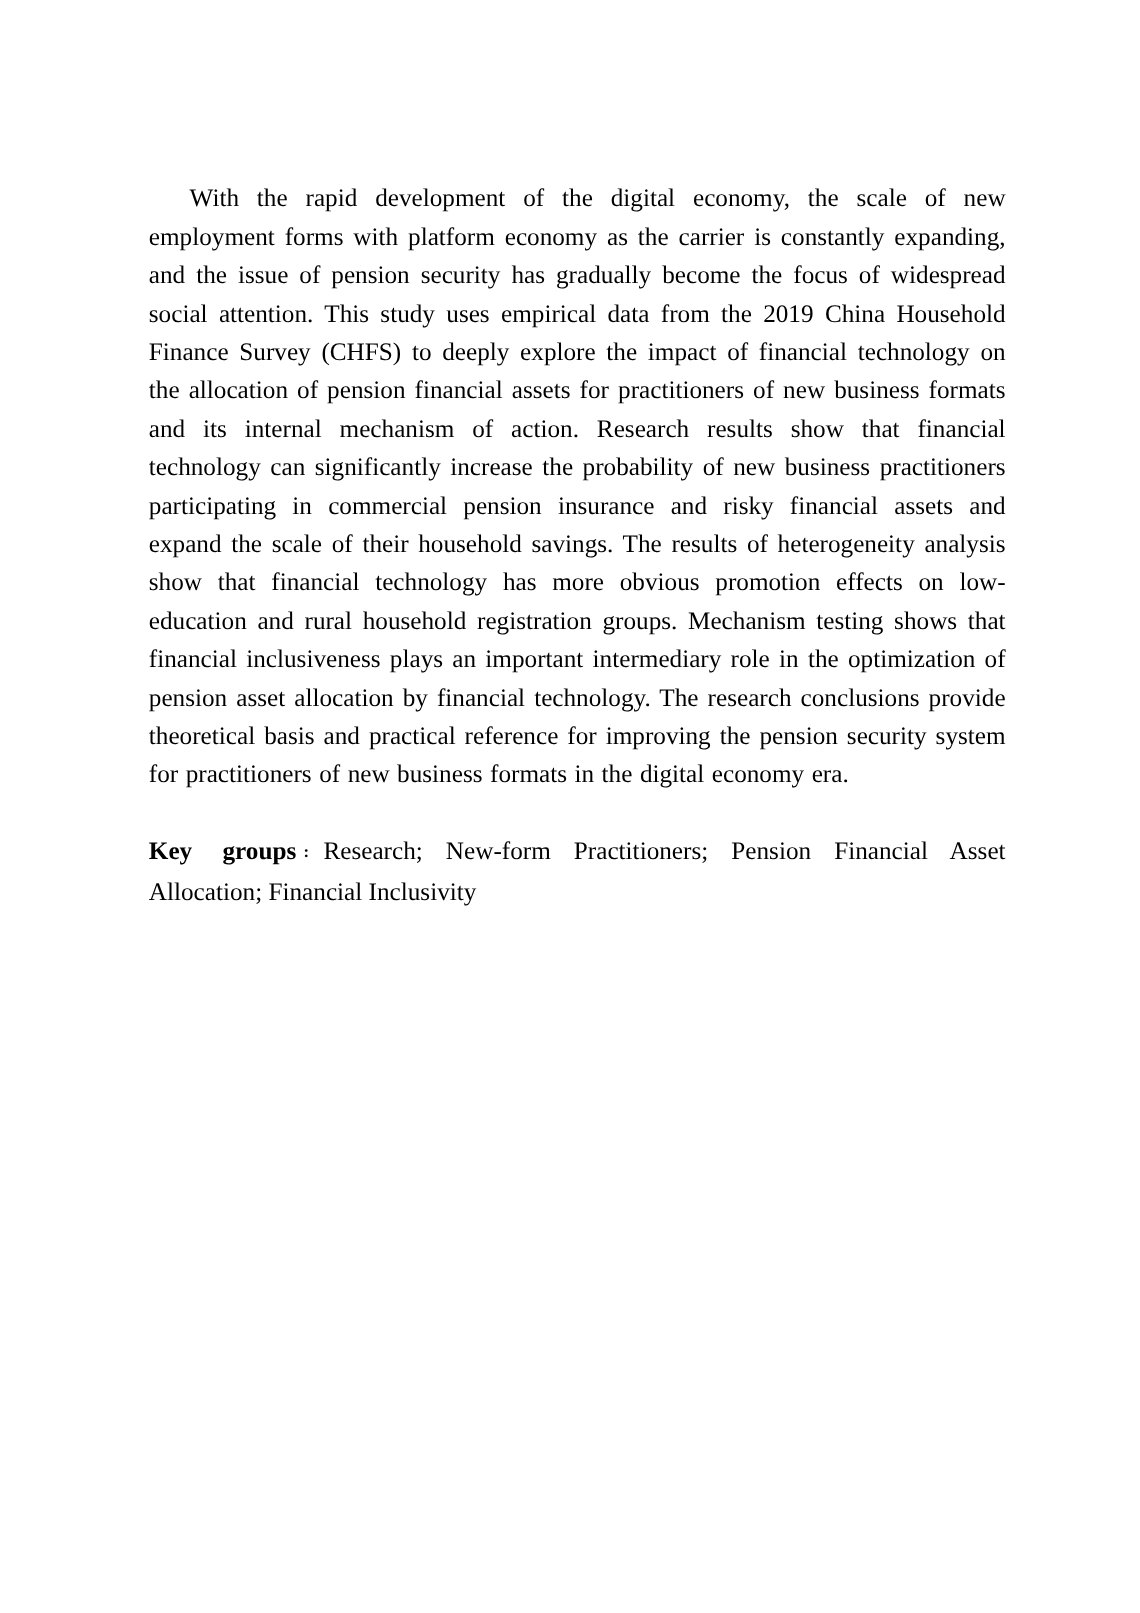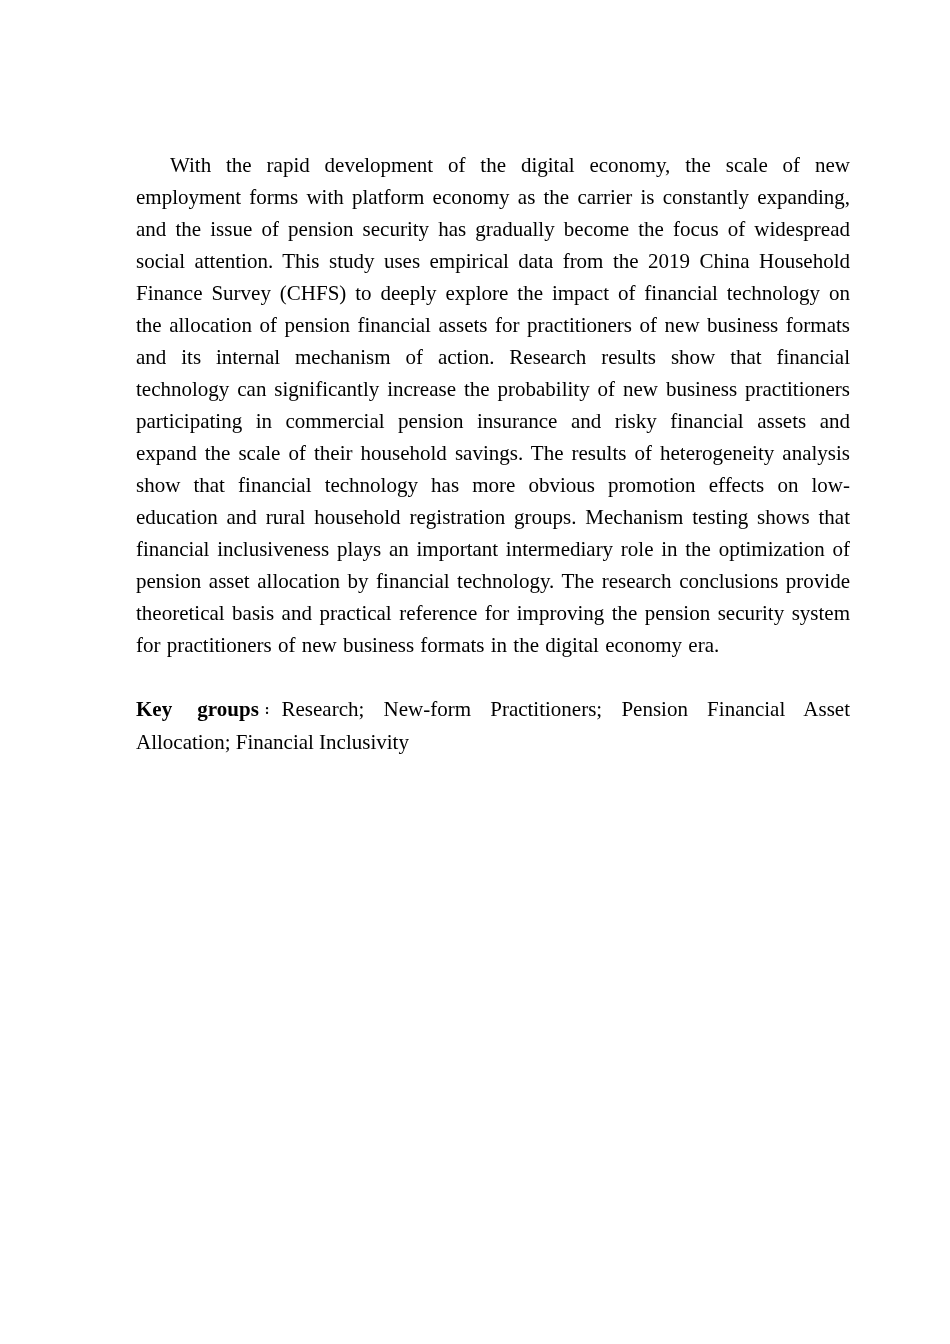"With the rapid development of" .page { left: 136px -> 124px }
